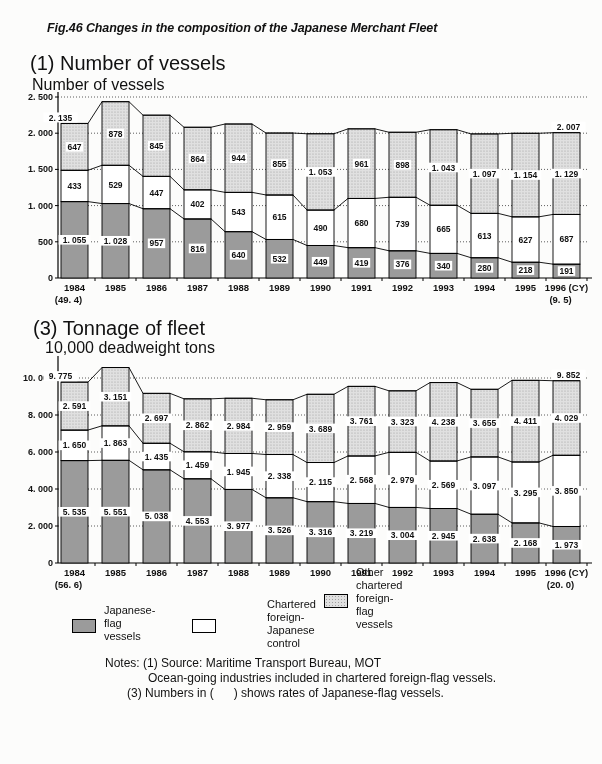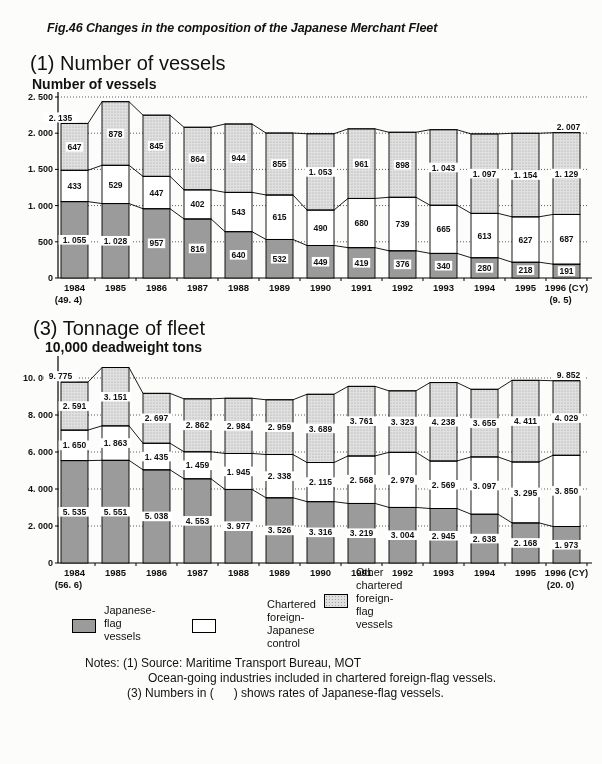"Number of vessels" .unit-label { font-size: 14px -> 16px; font-weight: bold -> normal }
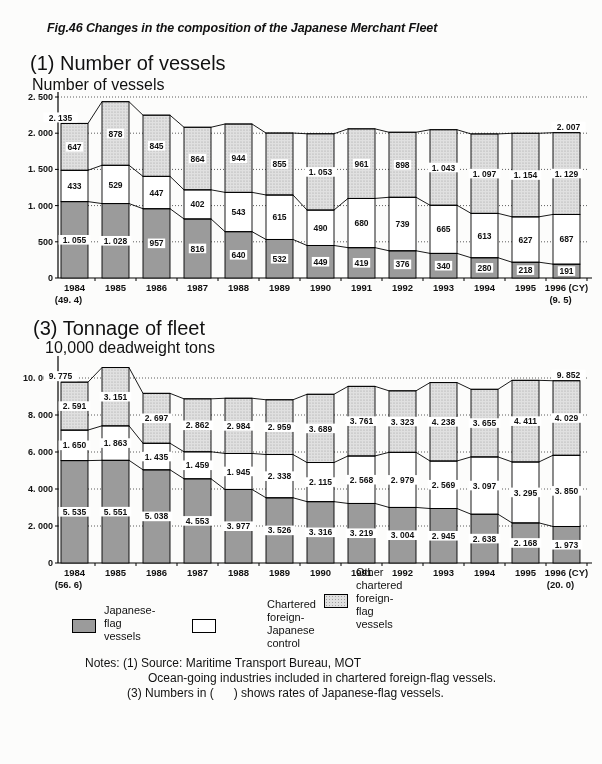"Notes: (1) Source: Maritime Transport" div.note-line { margin-left: none -> 20px }
